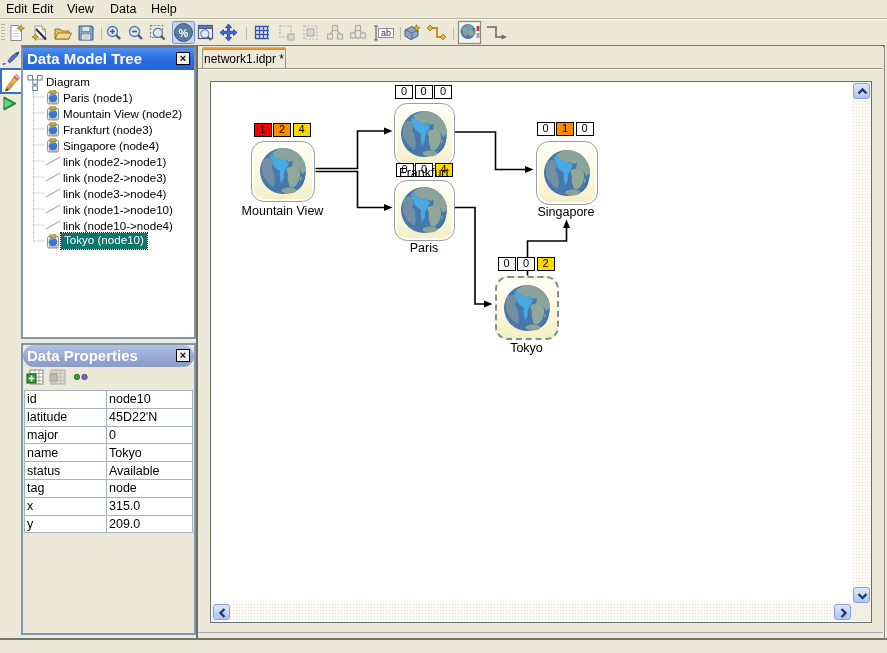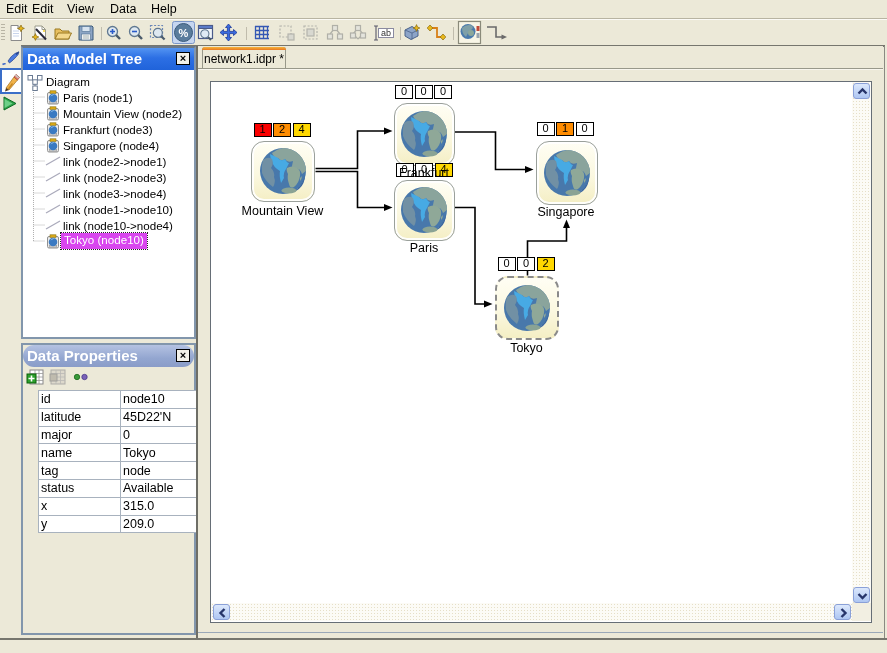"Tokyo (node10)" .tsel { background: #d946ef -> #0f766e }
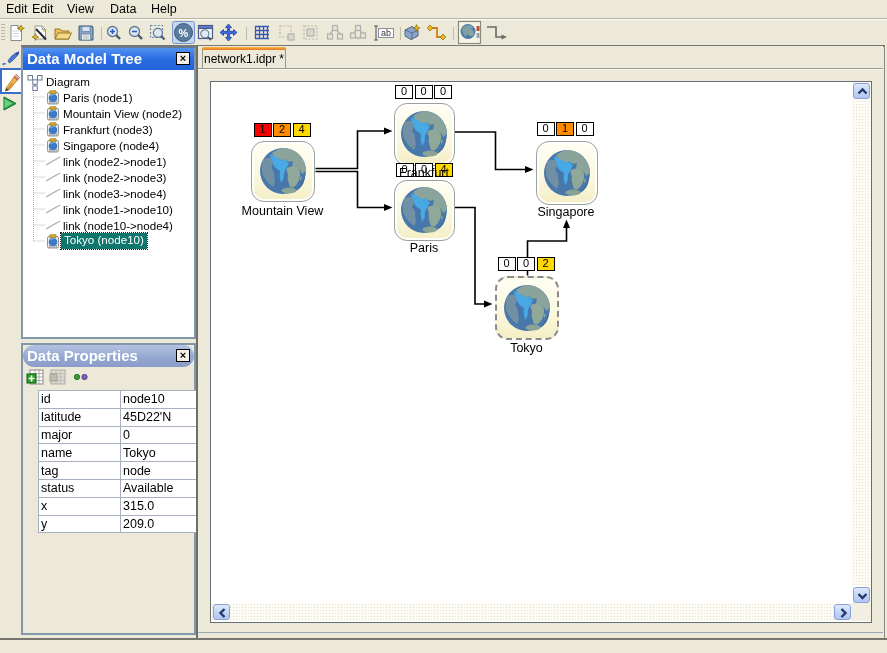"id" #propstable { margin-left: 14px -> none }
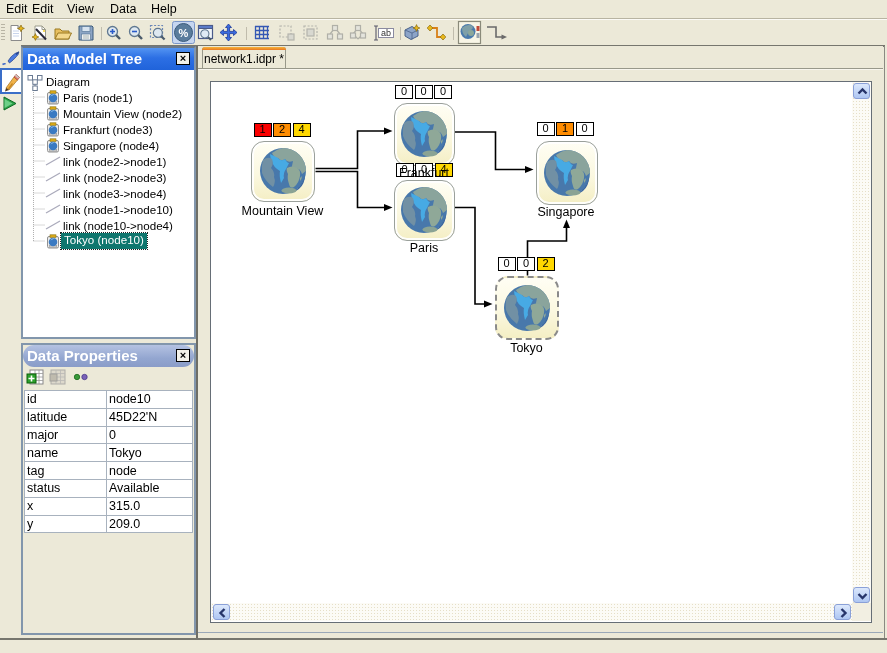"tag" tr { order: before "status" -> after "status" }
